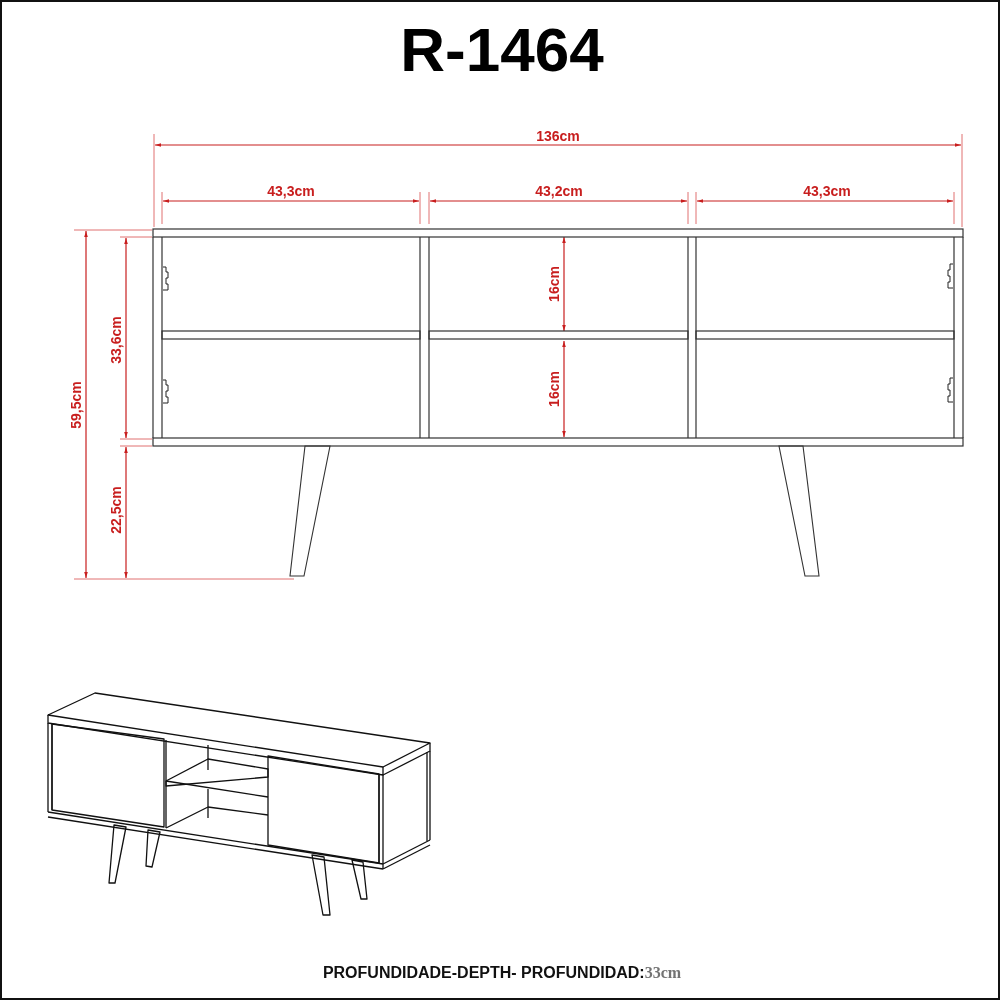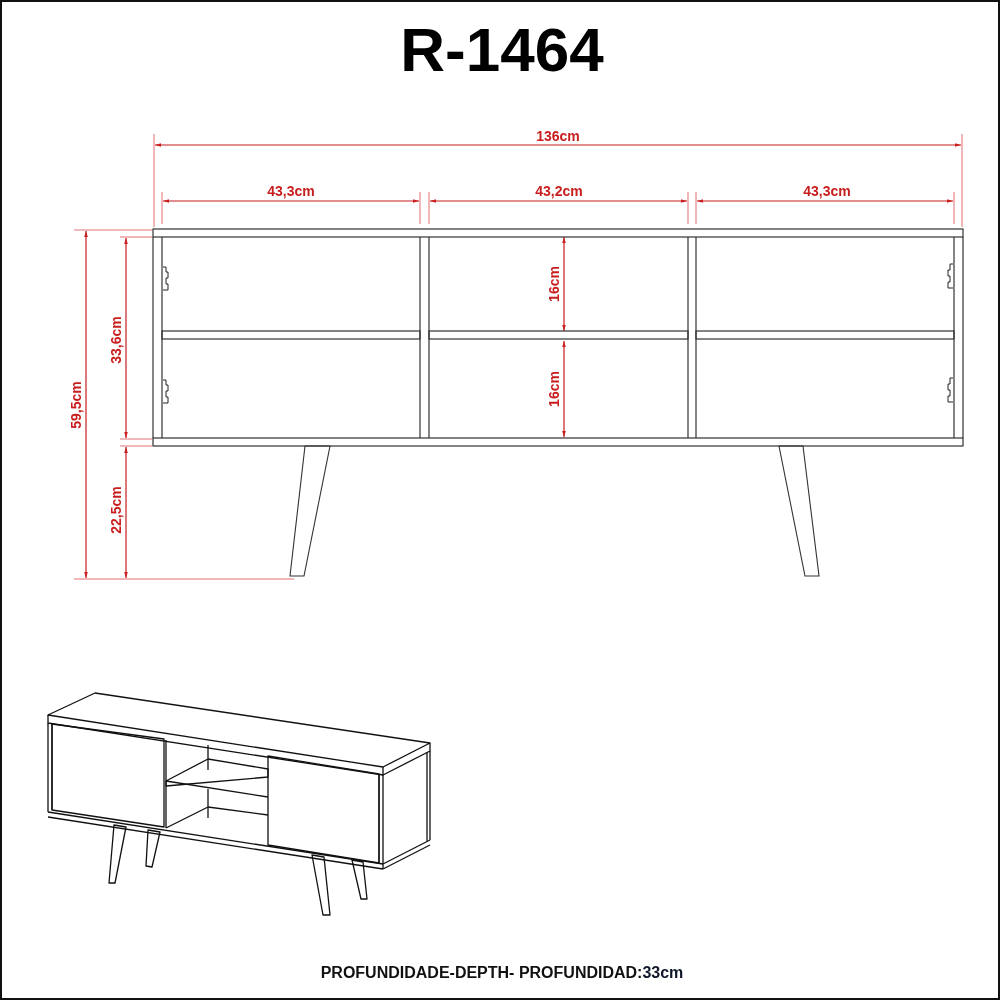"33cm" #footer .val { color: #0f172a -> #737373; font-family: none -> Liberation Serif, serif }
